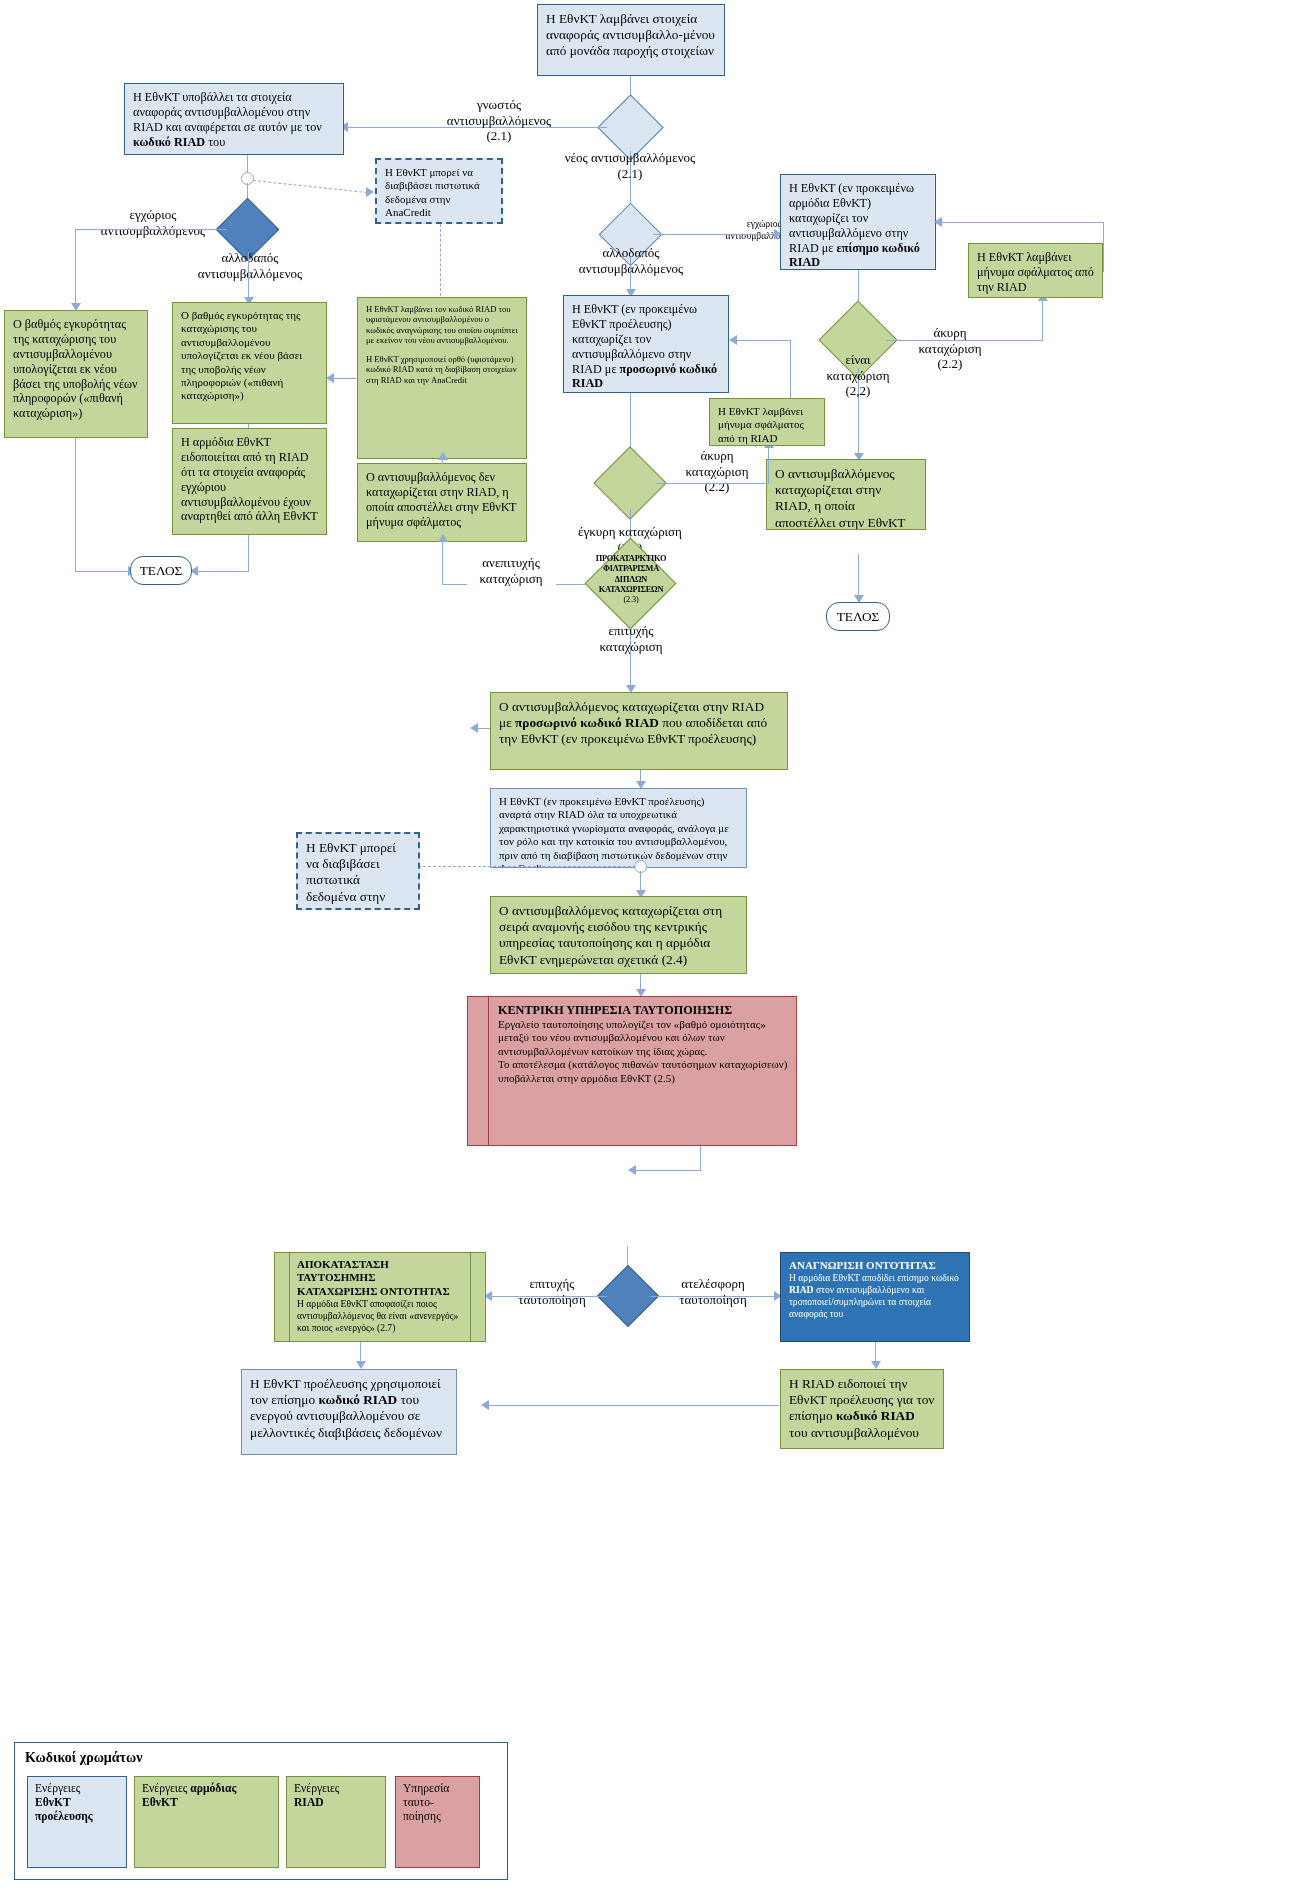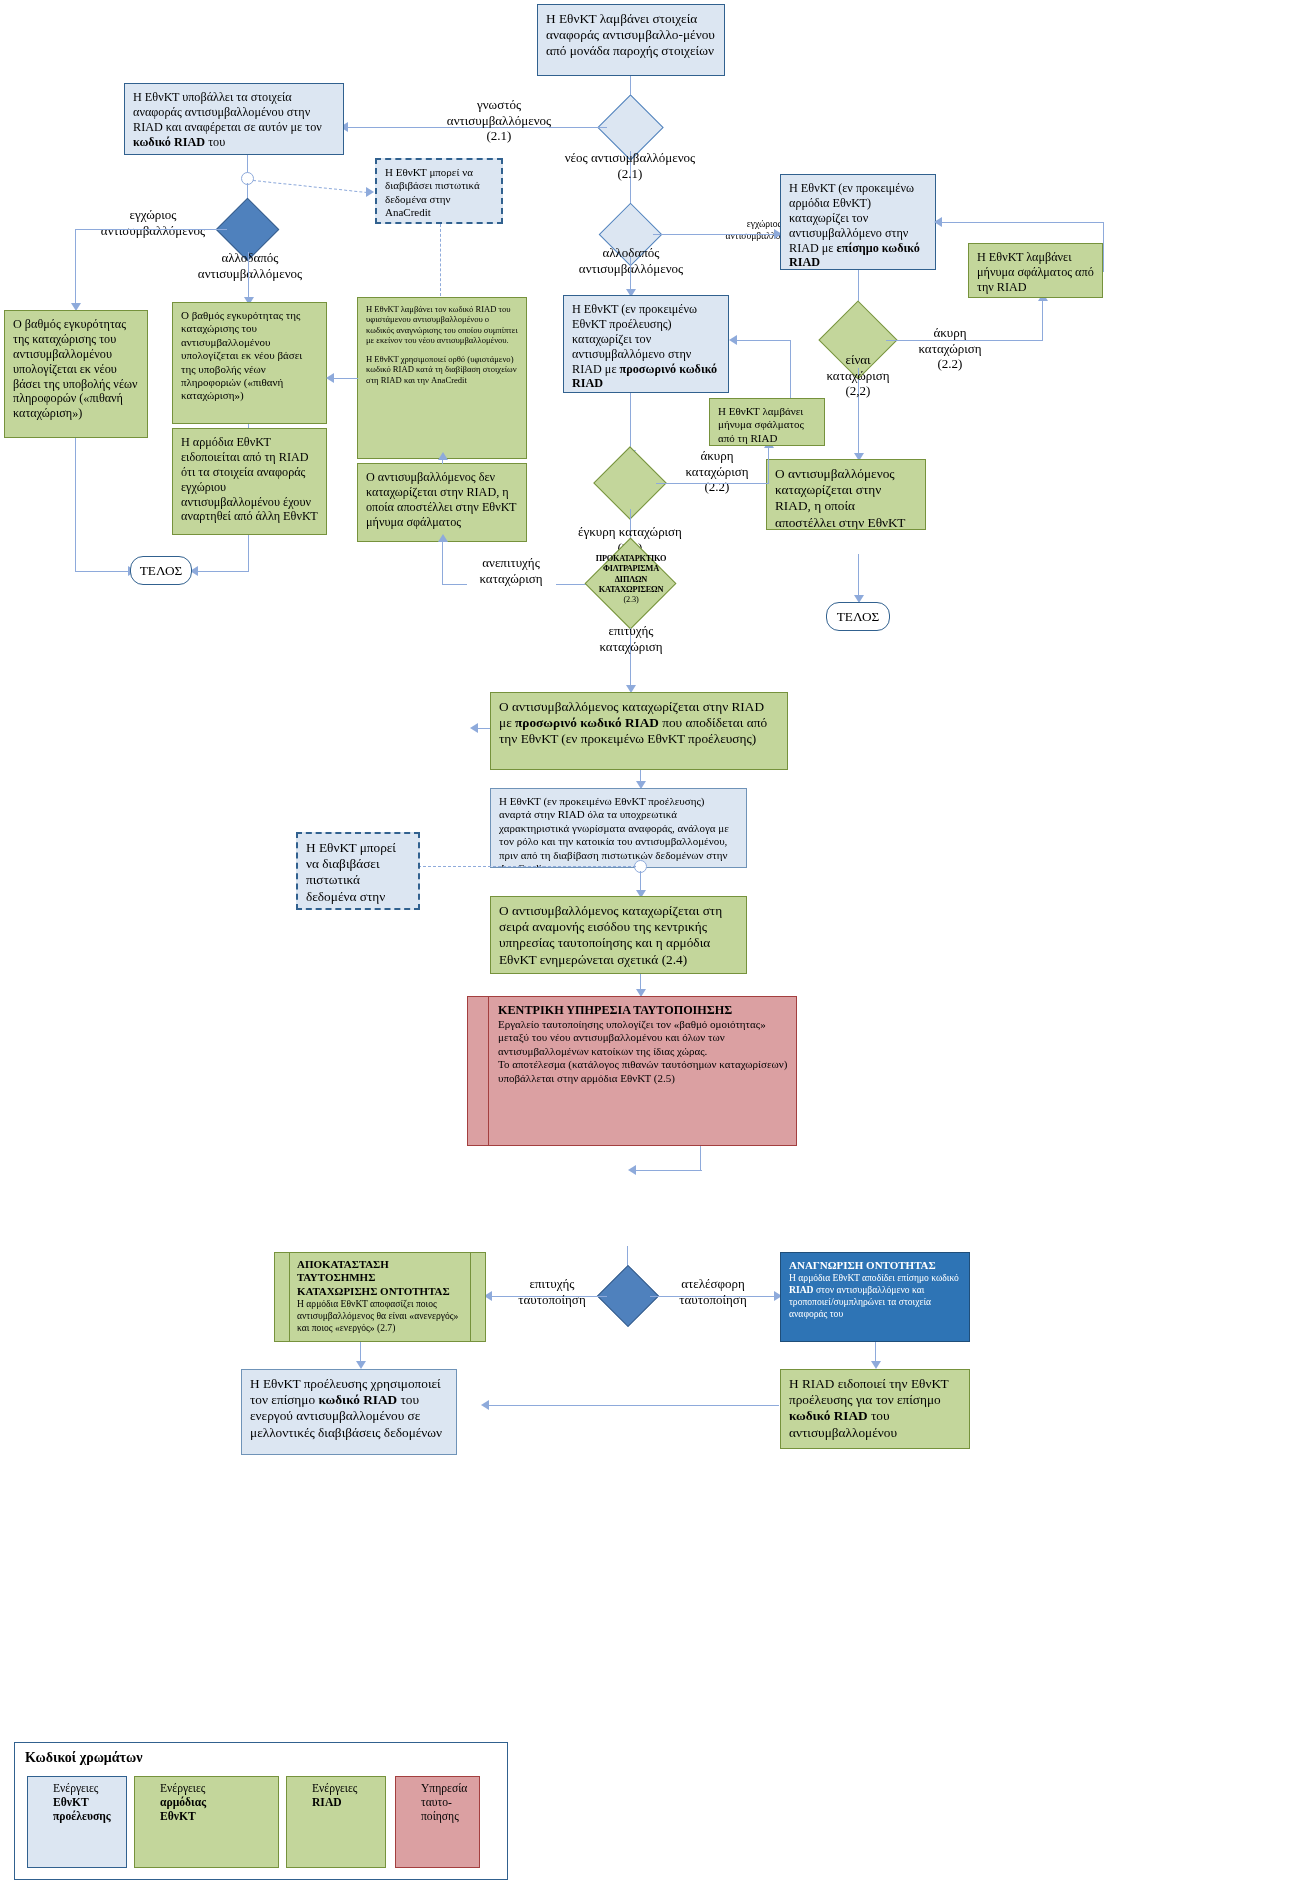"Η RIAD ειδοποιεί την ΕθνΚΤ" div.node { width: 190px -> 164px }
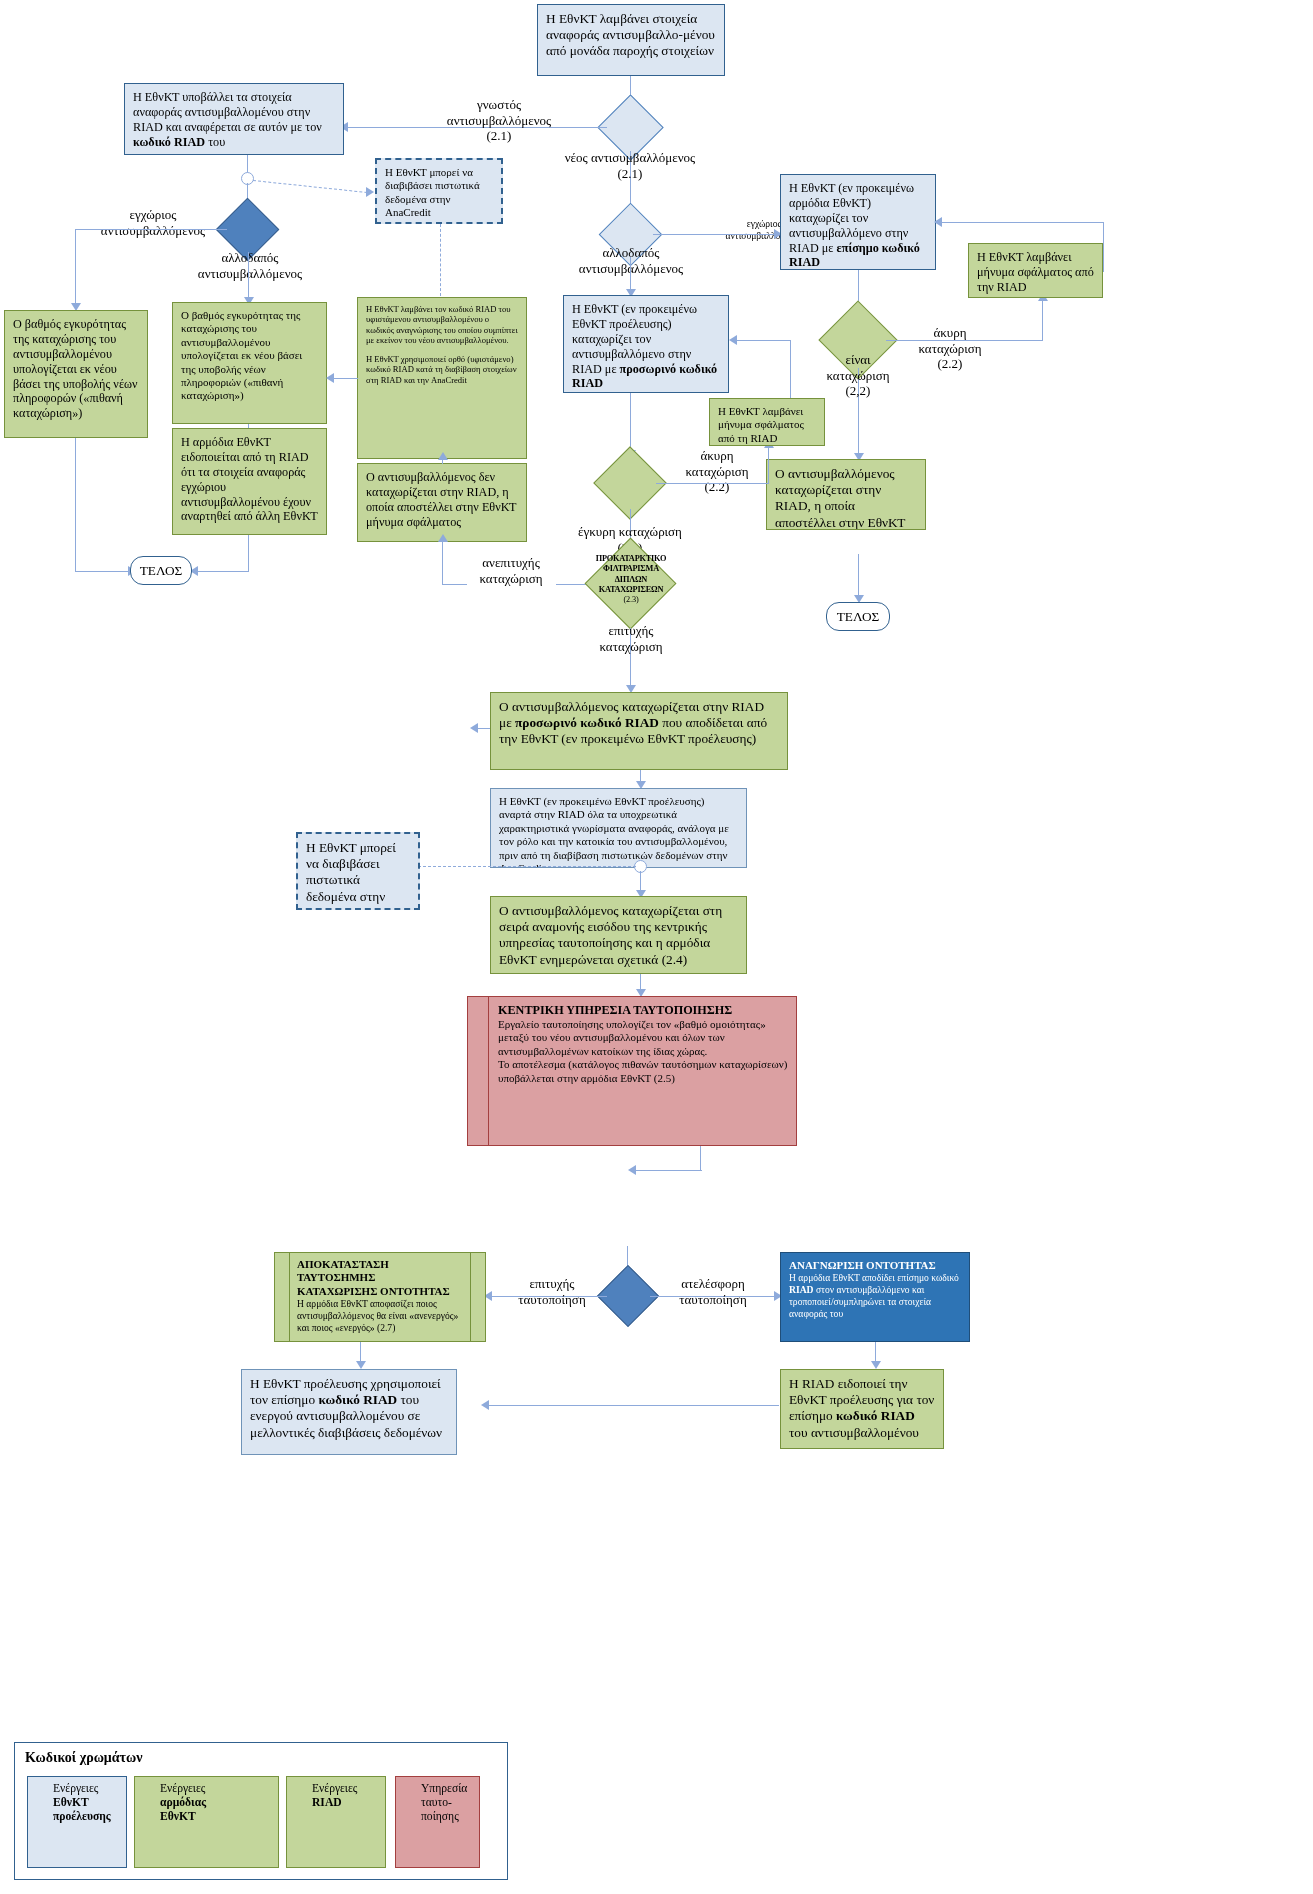"Ενέργειες" .lbox { padding: 5px 25px -> 5px 7px }
